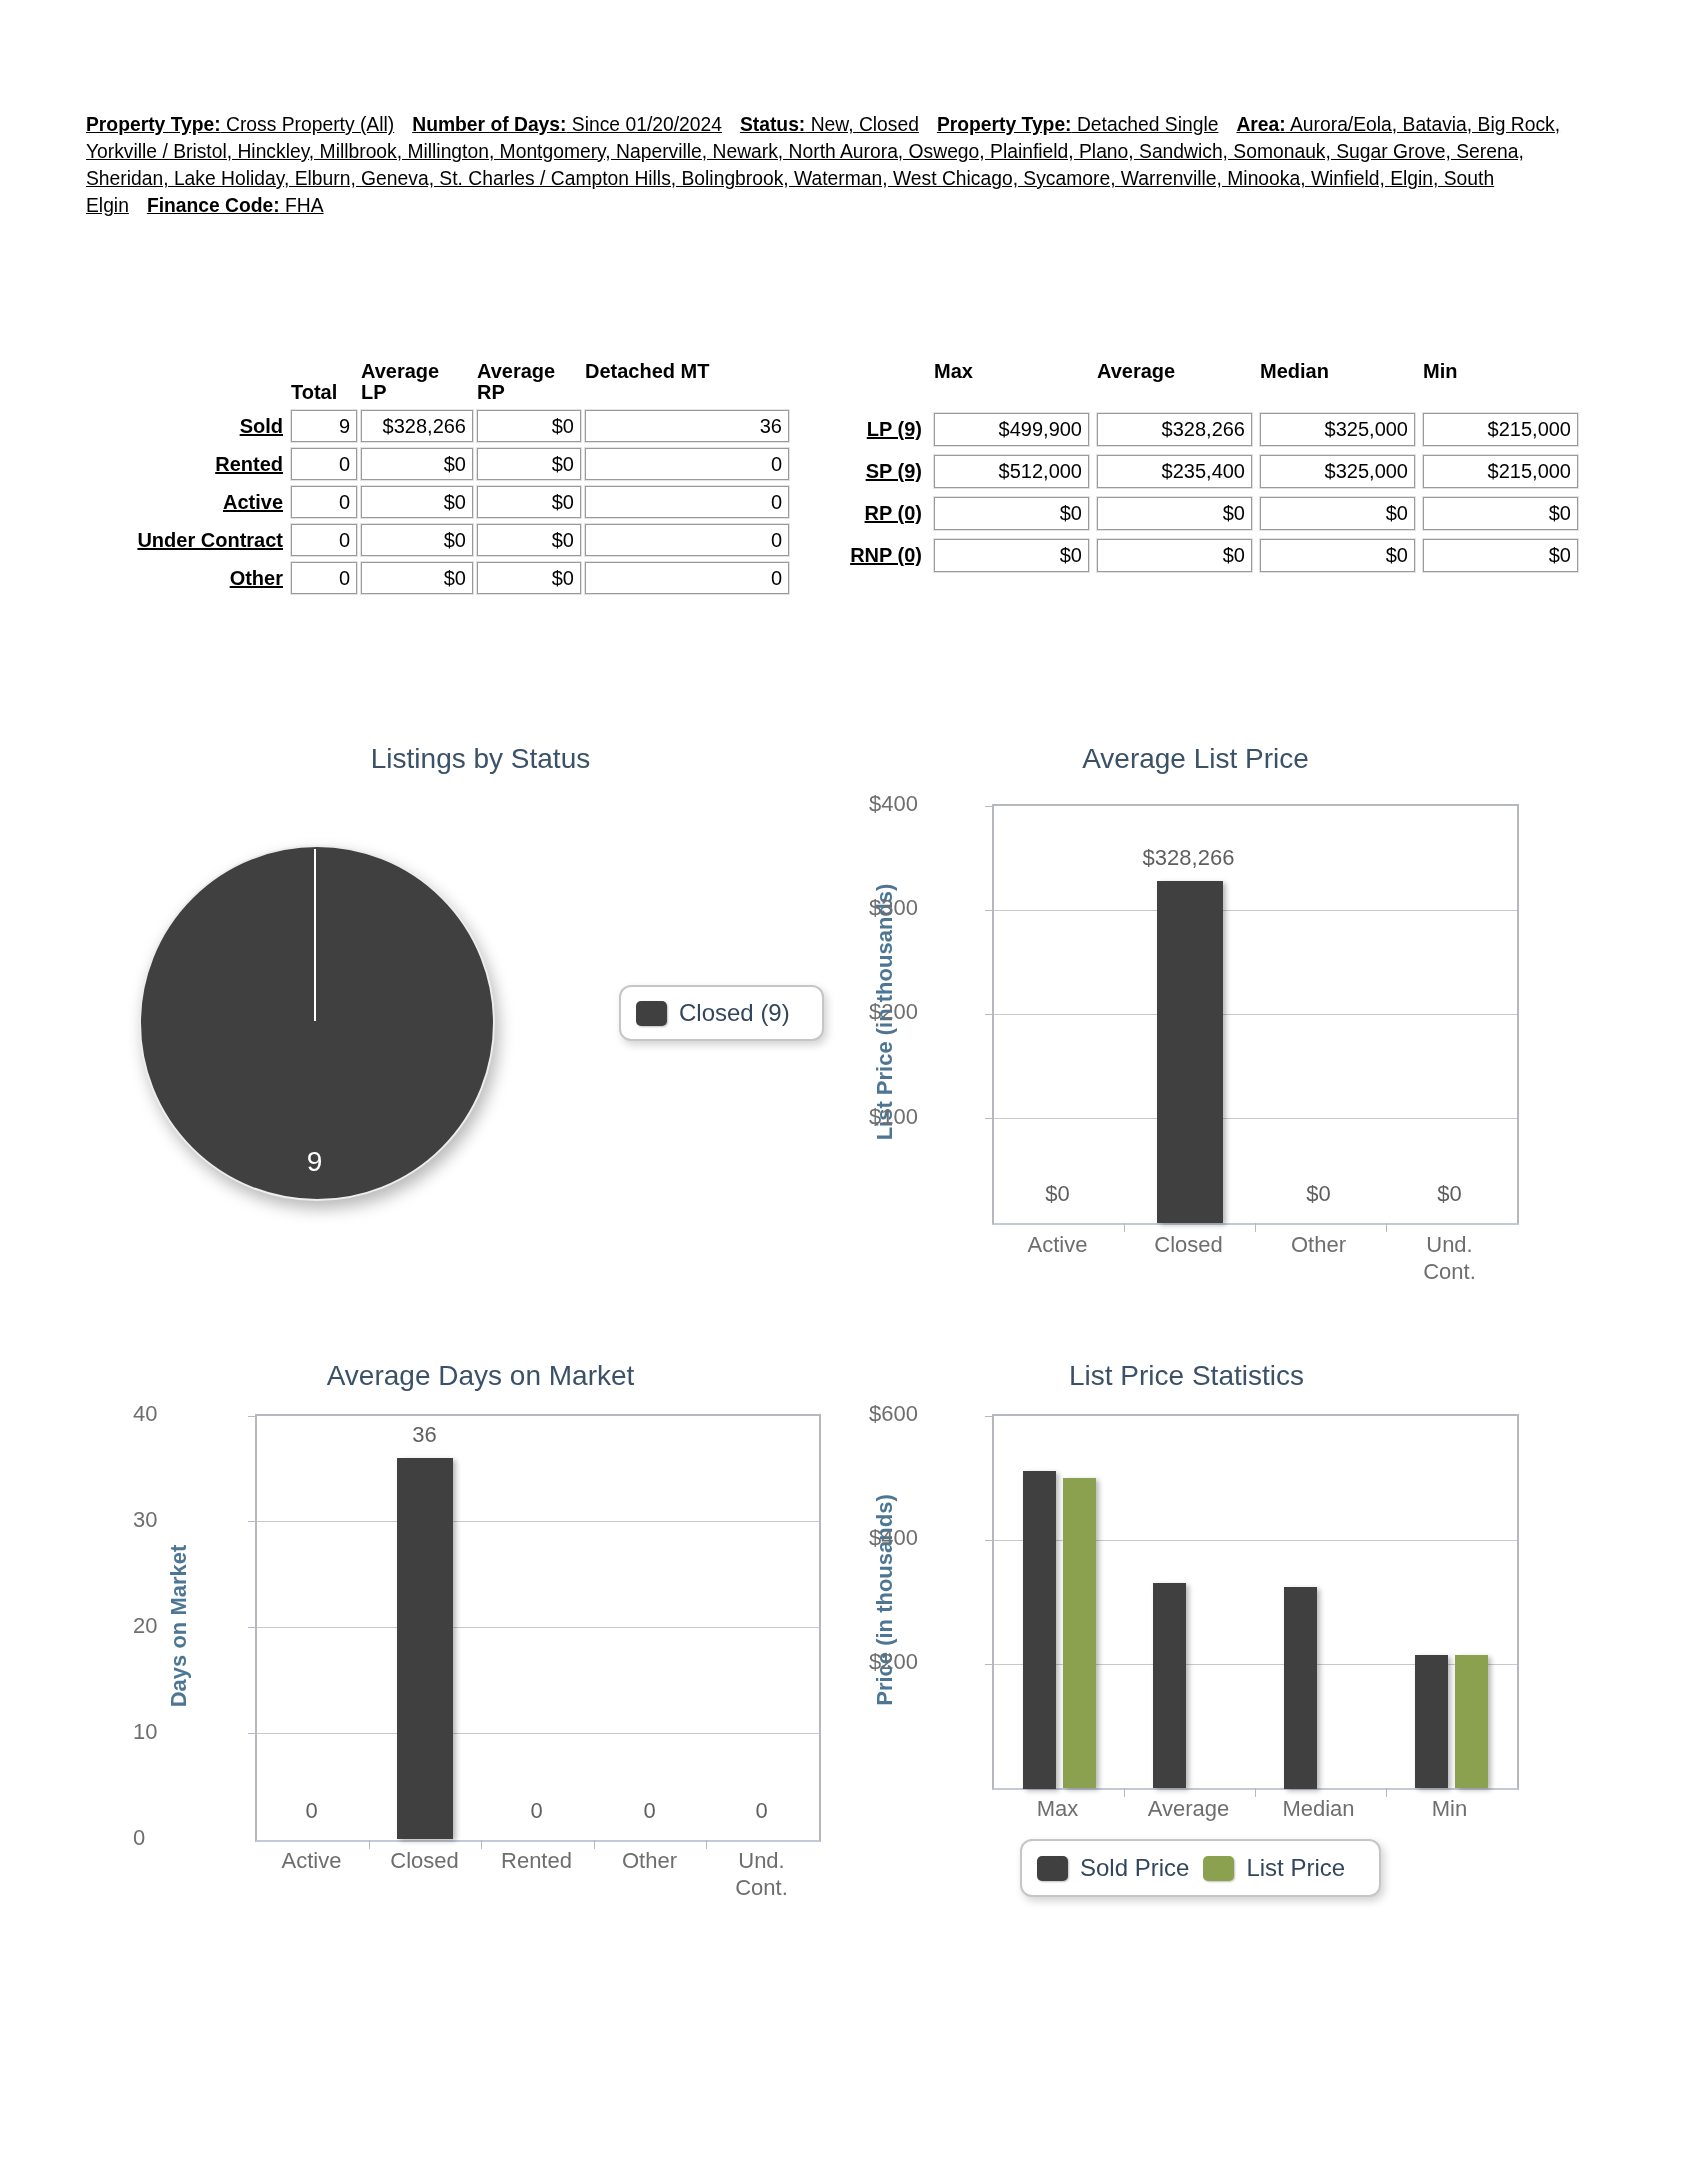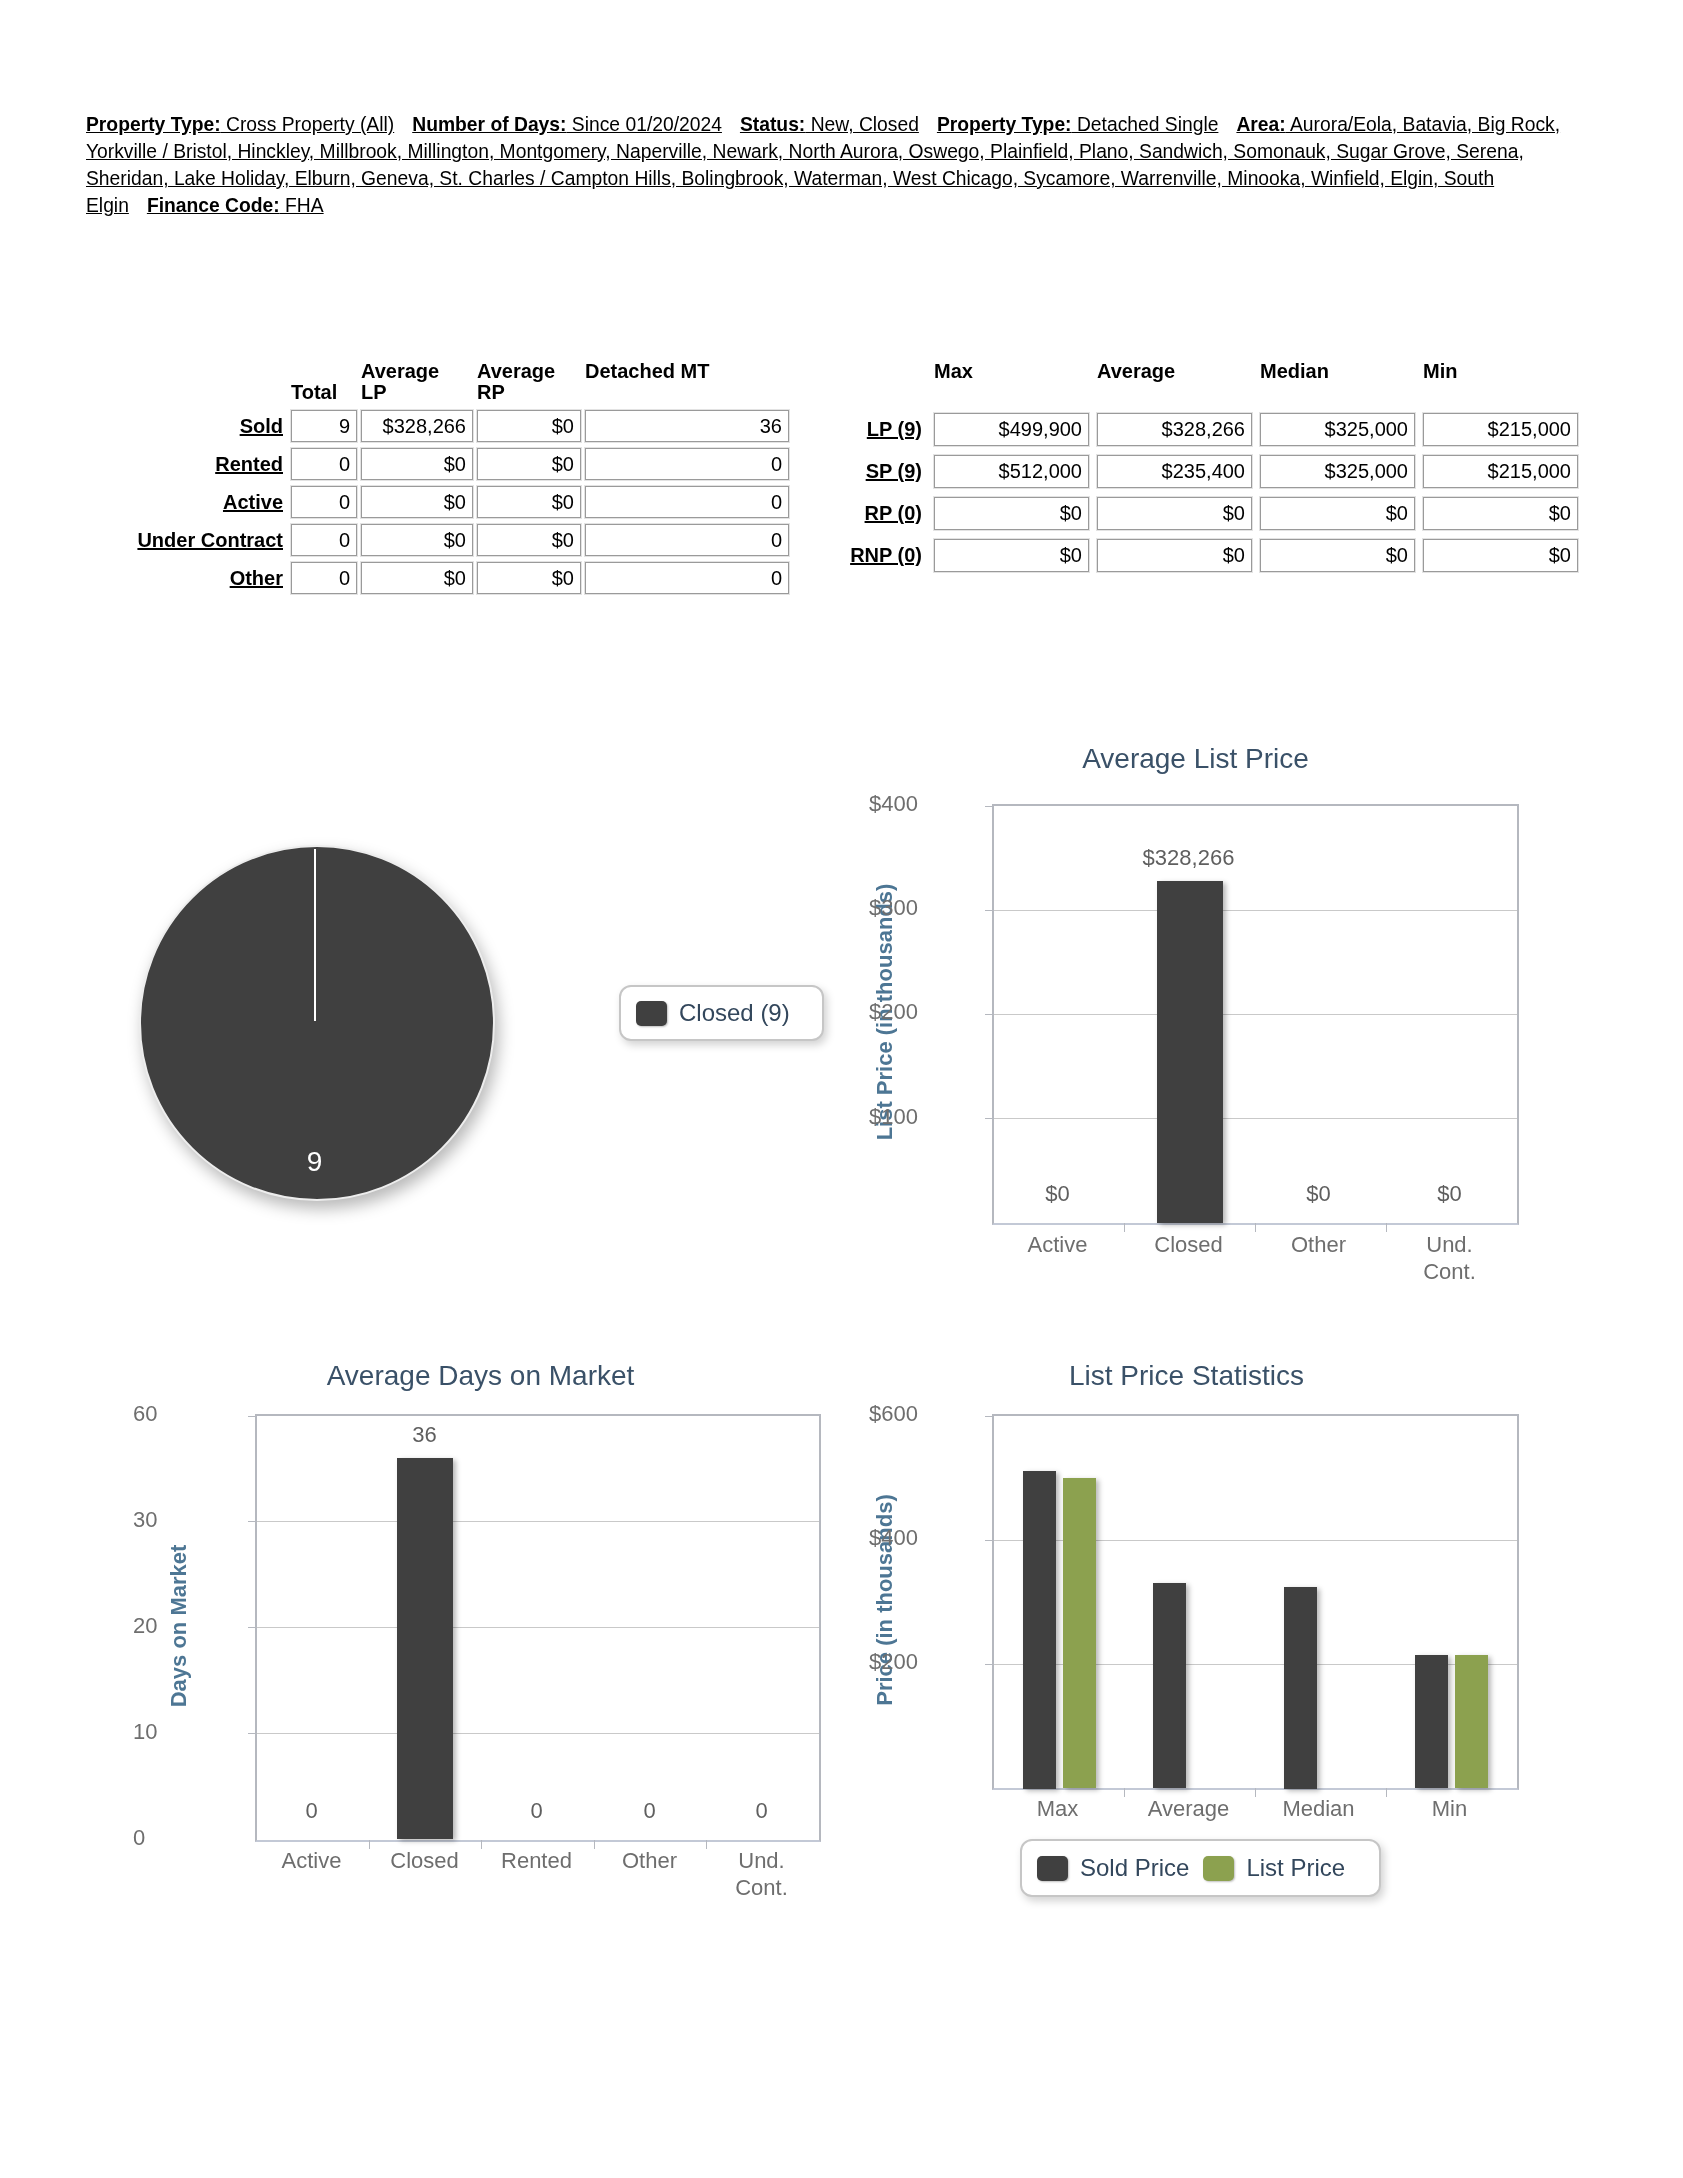"Listings by Status" div.ctitle { html: none -> <div>Listings by Status</div> }
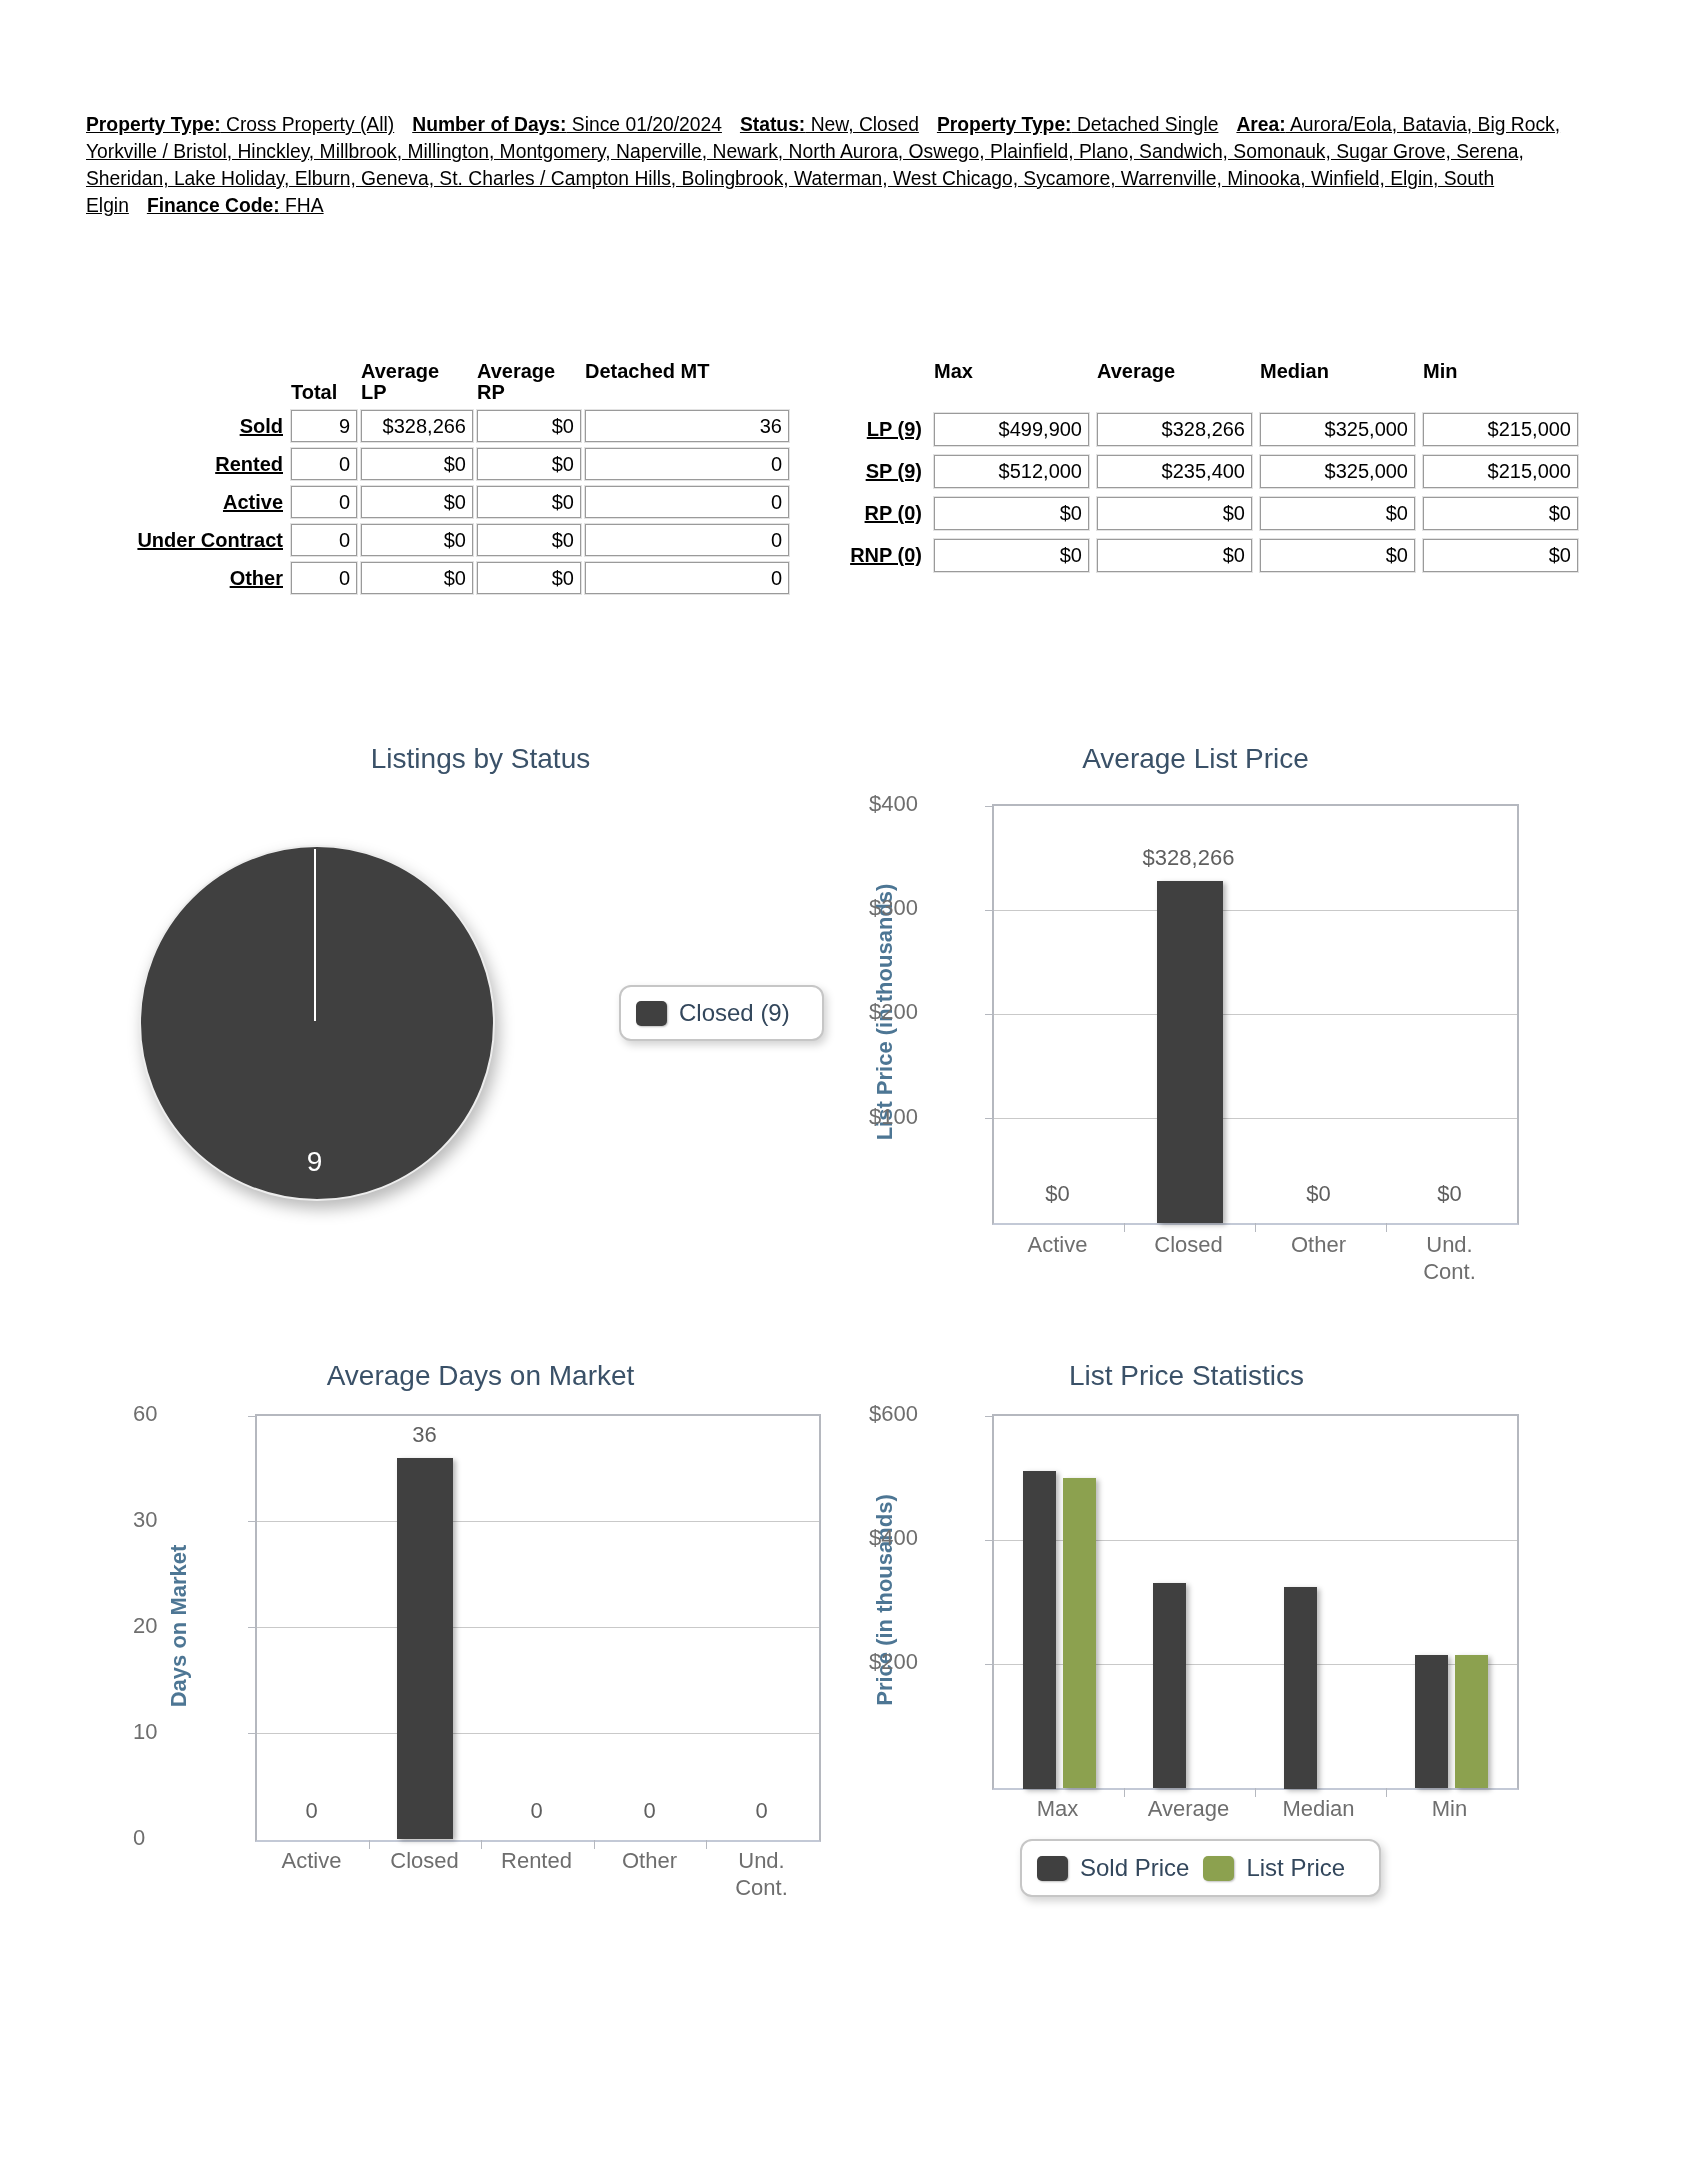"60" div.ytlabel { text: 60 -> 40 }
